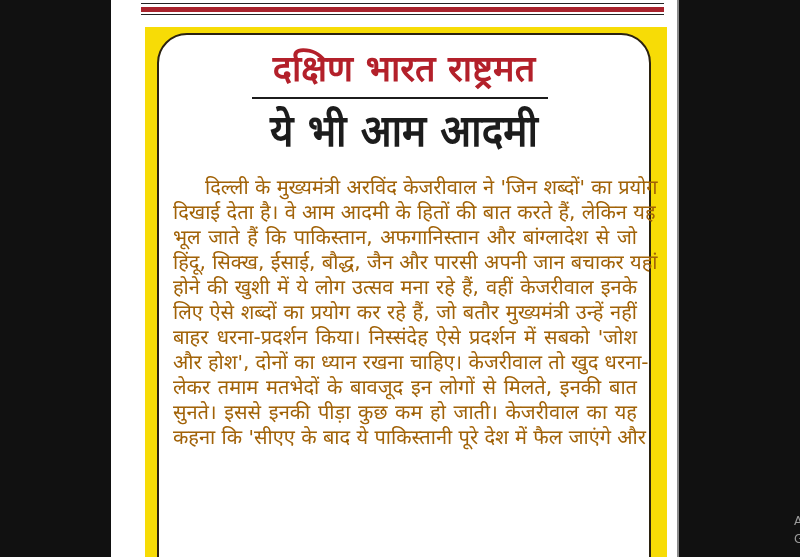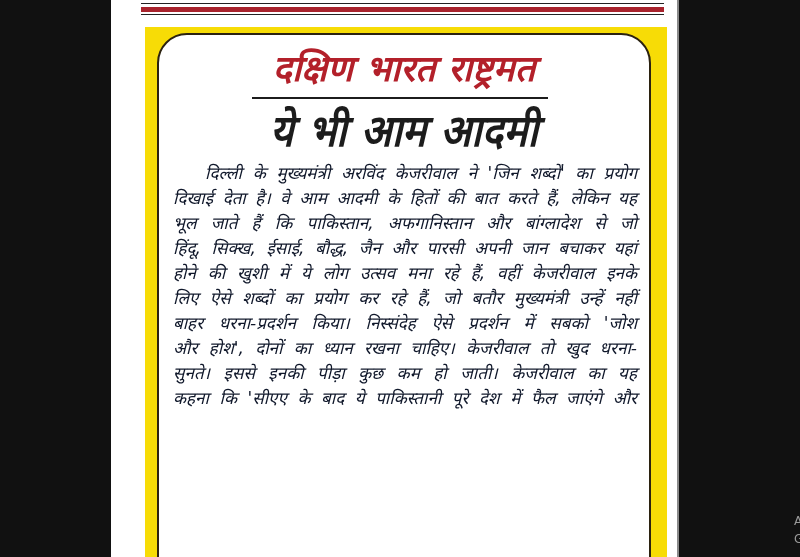"दक्षिण भारत राष्ट्रमत" .page { font-style: italic -> none }
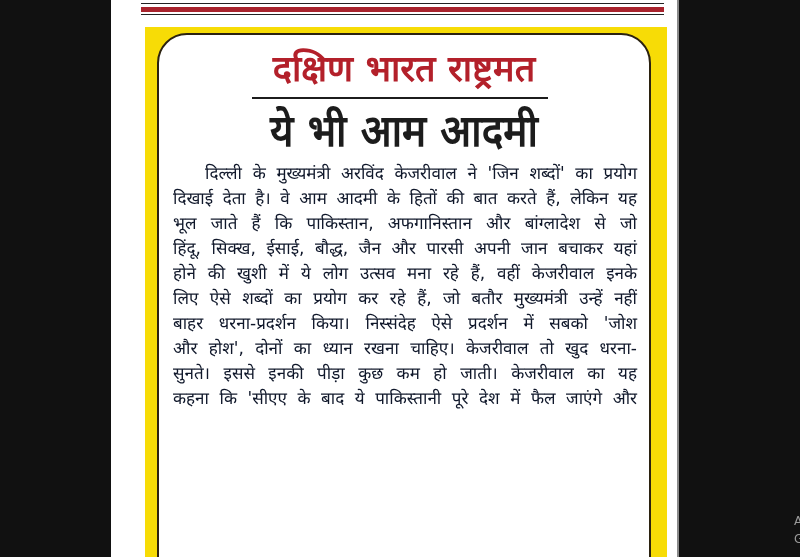"दिल्ली के मुख्यमंत्री अरविंद केजरीवाल" .body-text { color: #0f172a -> #a16207; font-size: 17px -> 20px; top: 126px -> 140px }
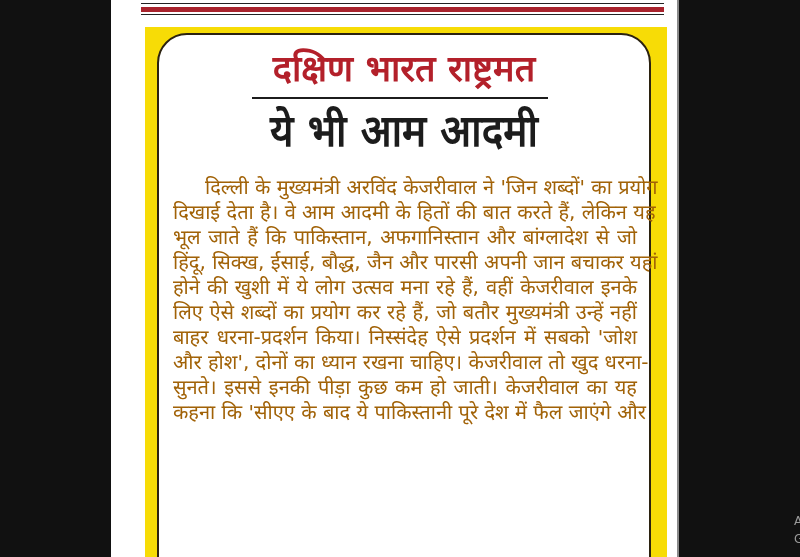"लेकर तमाम मतभेदों के बावजूद" span.body-line { html: none -> <span>लेकर तमाम मतभेदों के बावजूद इन लोगों से मिलते, इनकी बात</span> }
